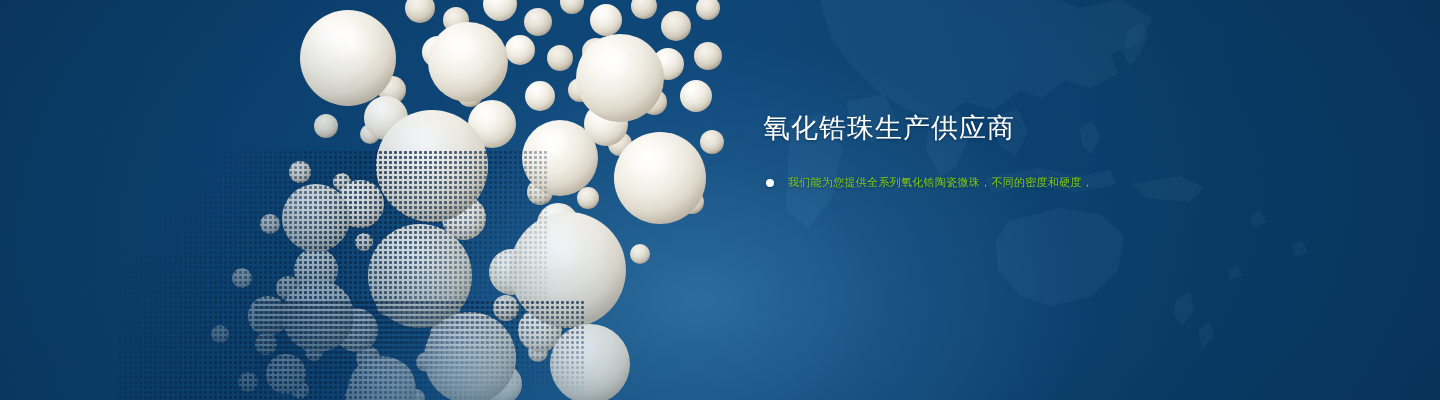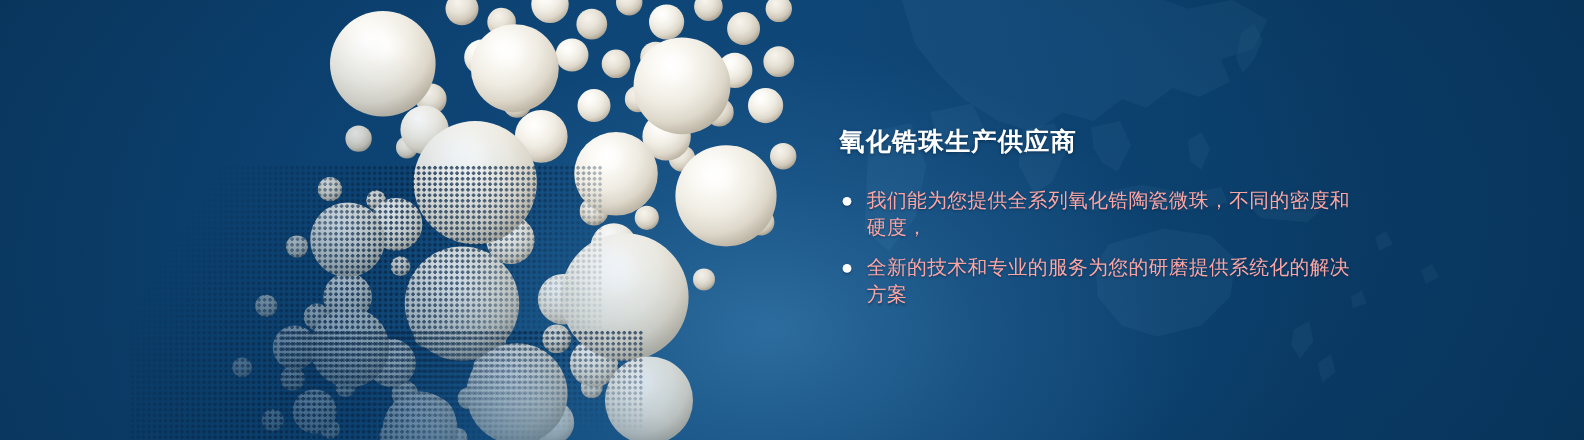"氧化锆珠生产供应商" .headline { font-size: 23px -> 27px; font-weight: 700 -> 400 }
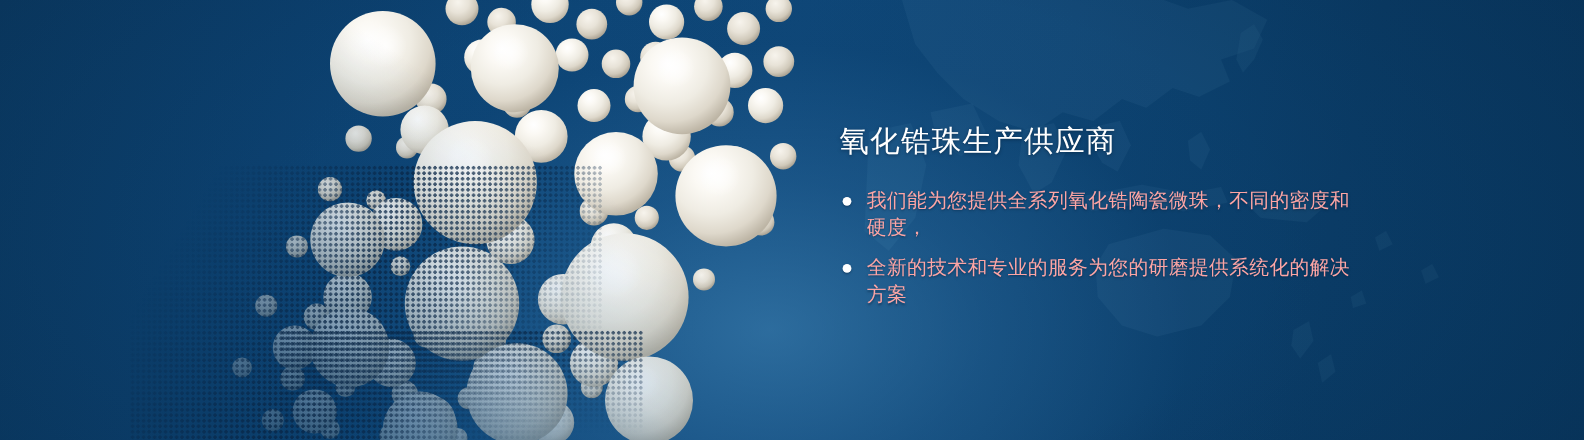"我们能为您提供全系列氧化锆陶瓷微珠，不同的密度和硬度，" .bullet-item { color: #fca5a5 -> #84cc16; font-size: 18px -> 11px }
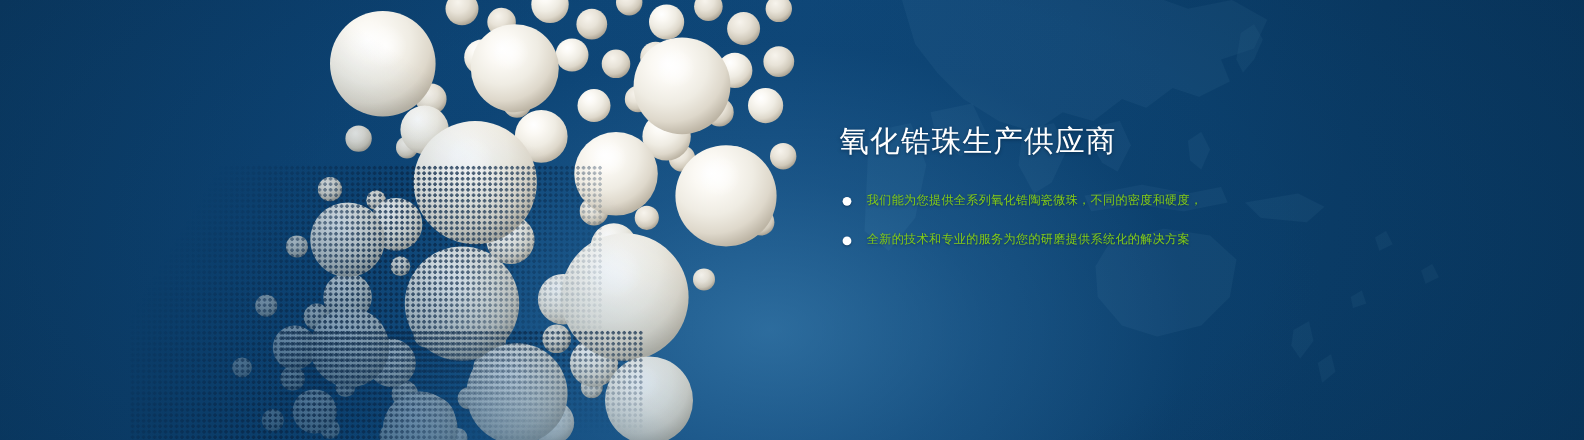"全新的技术和专业的服务为您的研磨提供系统化的解决方案" li.bullet-item { html: <li> <span></span> <span>全新的技术和专业的服务为您的研磨提供系统化的解决方案</span> </li> -> none }
